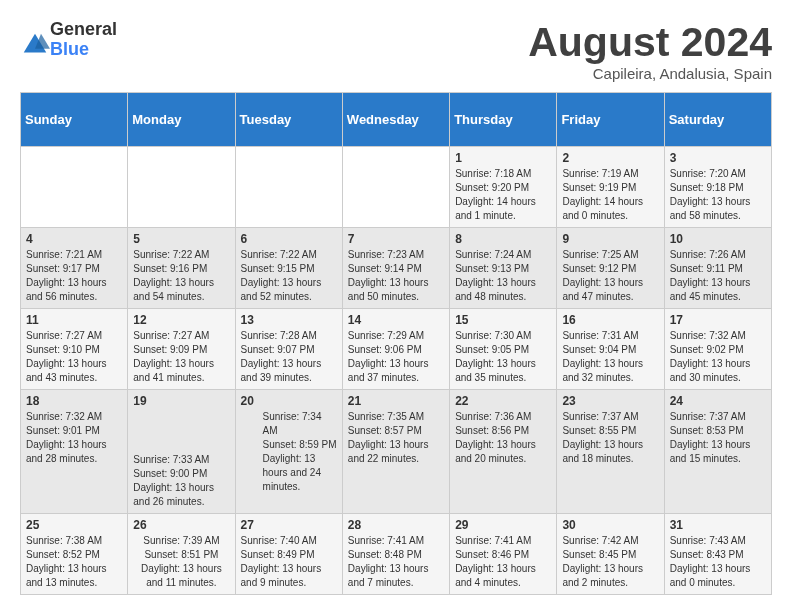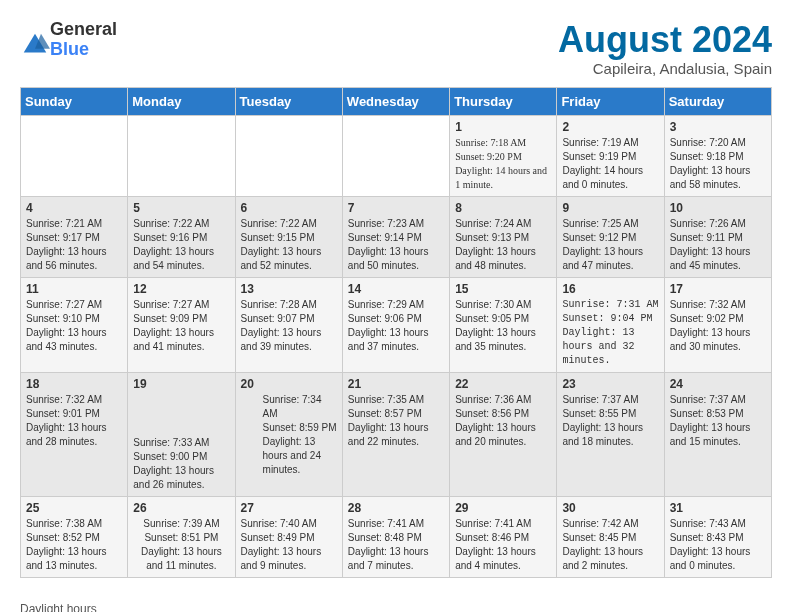"August 2024" .month-year { color: #0369a1 -> #404040; font-size: 36px -> 41px }
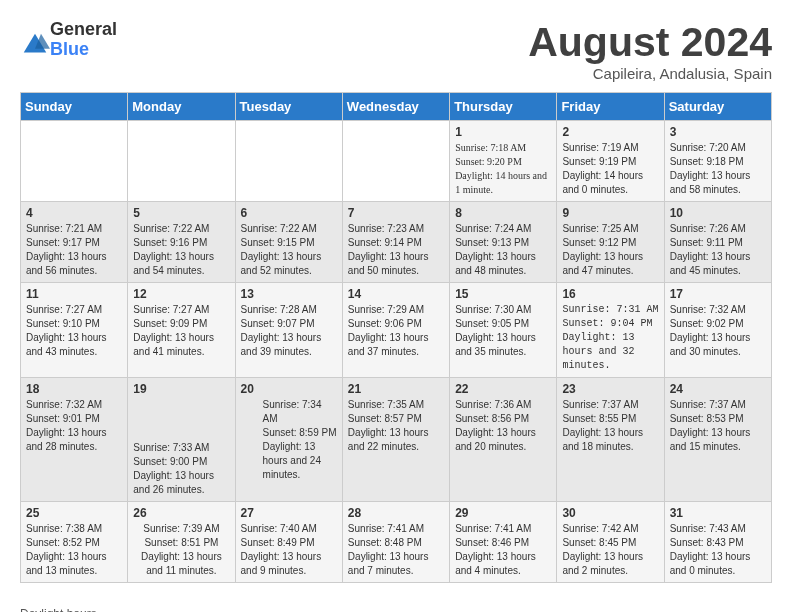"Sunday" thead tr th { padding: 6px 4px -> 19px 4px }
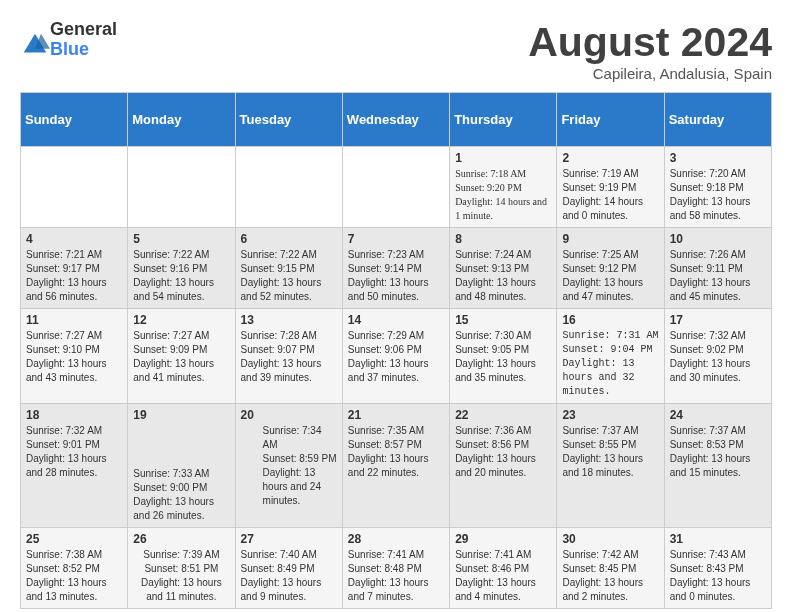"Sunrise: 7:18 AM" div.day-info { font-family: Liberation Serif, serif -> none }
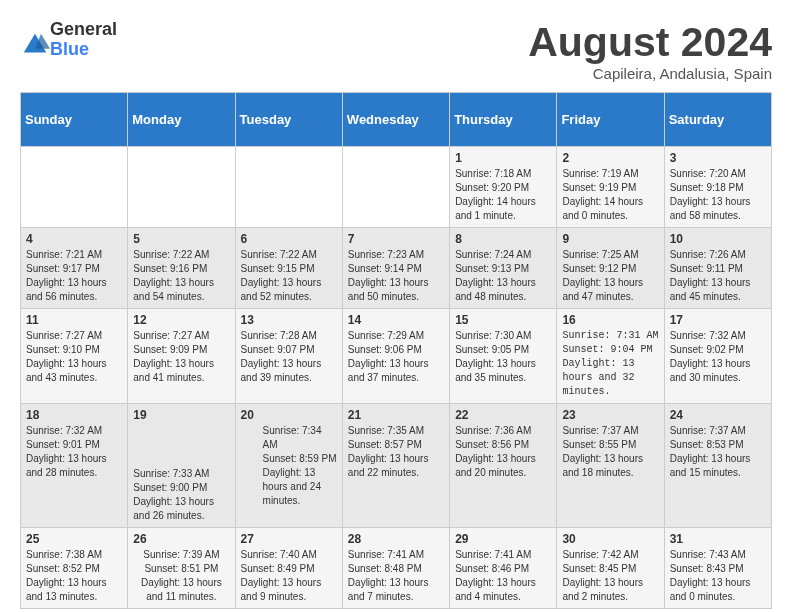"Sunrise: 7:31 AM" div.day-info { font-family: Liberation Mono, monospace -> none }
